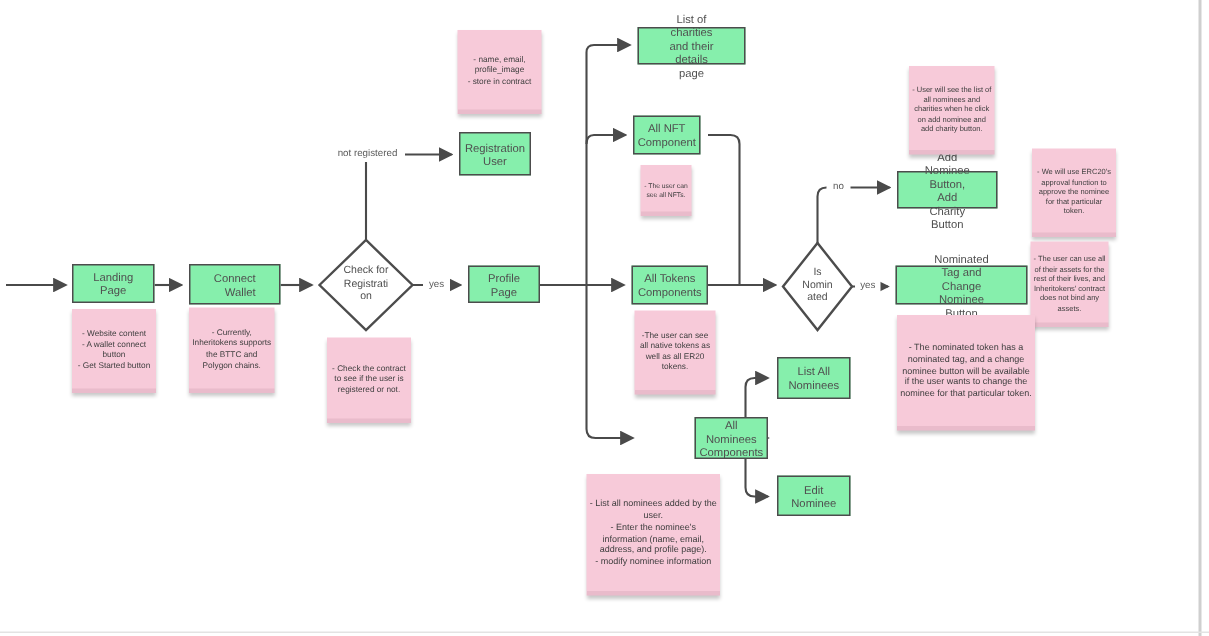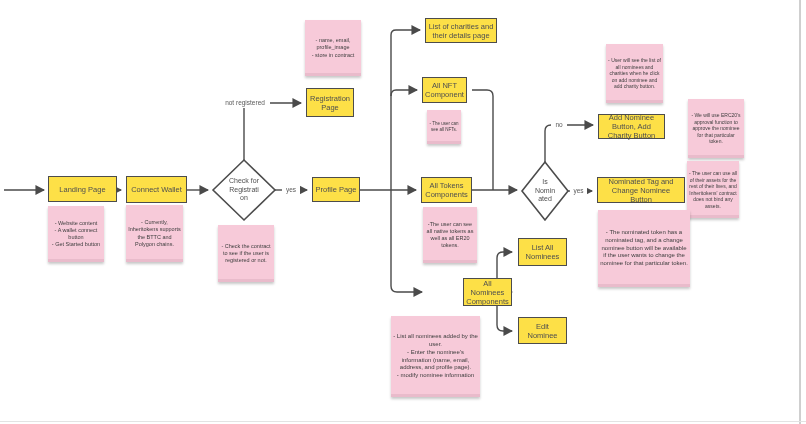"List of charities and their" .box { background: #fde047 -> #86efac; padding: 1px 2px -> 1px 18px }
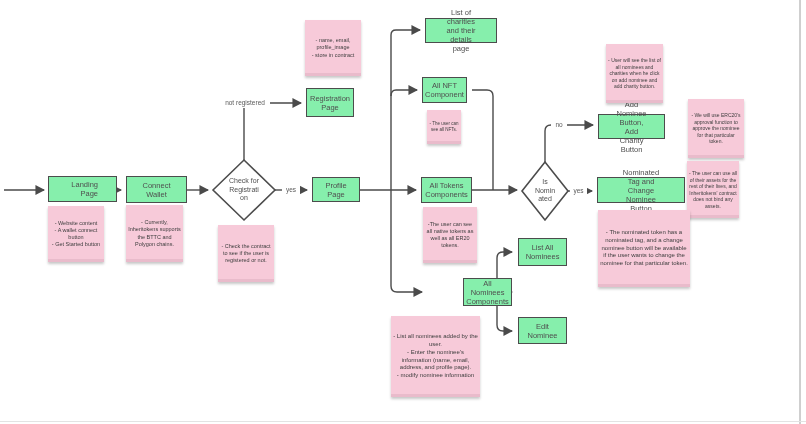"Registration Page" div.box { text: Page -> User }
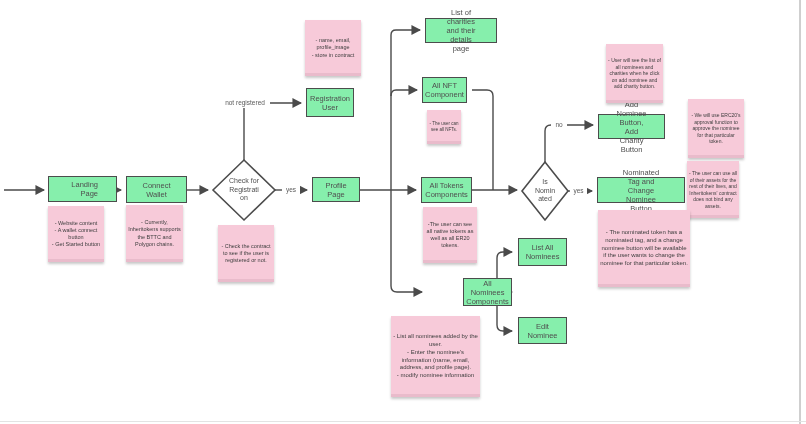"Landing Page" div.box { text-align: right -> none; width: 69px -> 55px }
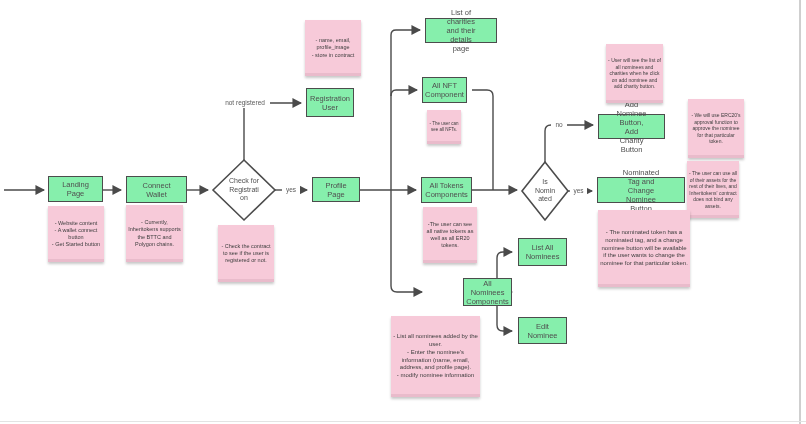"Connect Wallet" div.box { text-align: none -> right }
